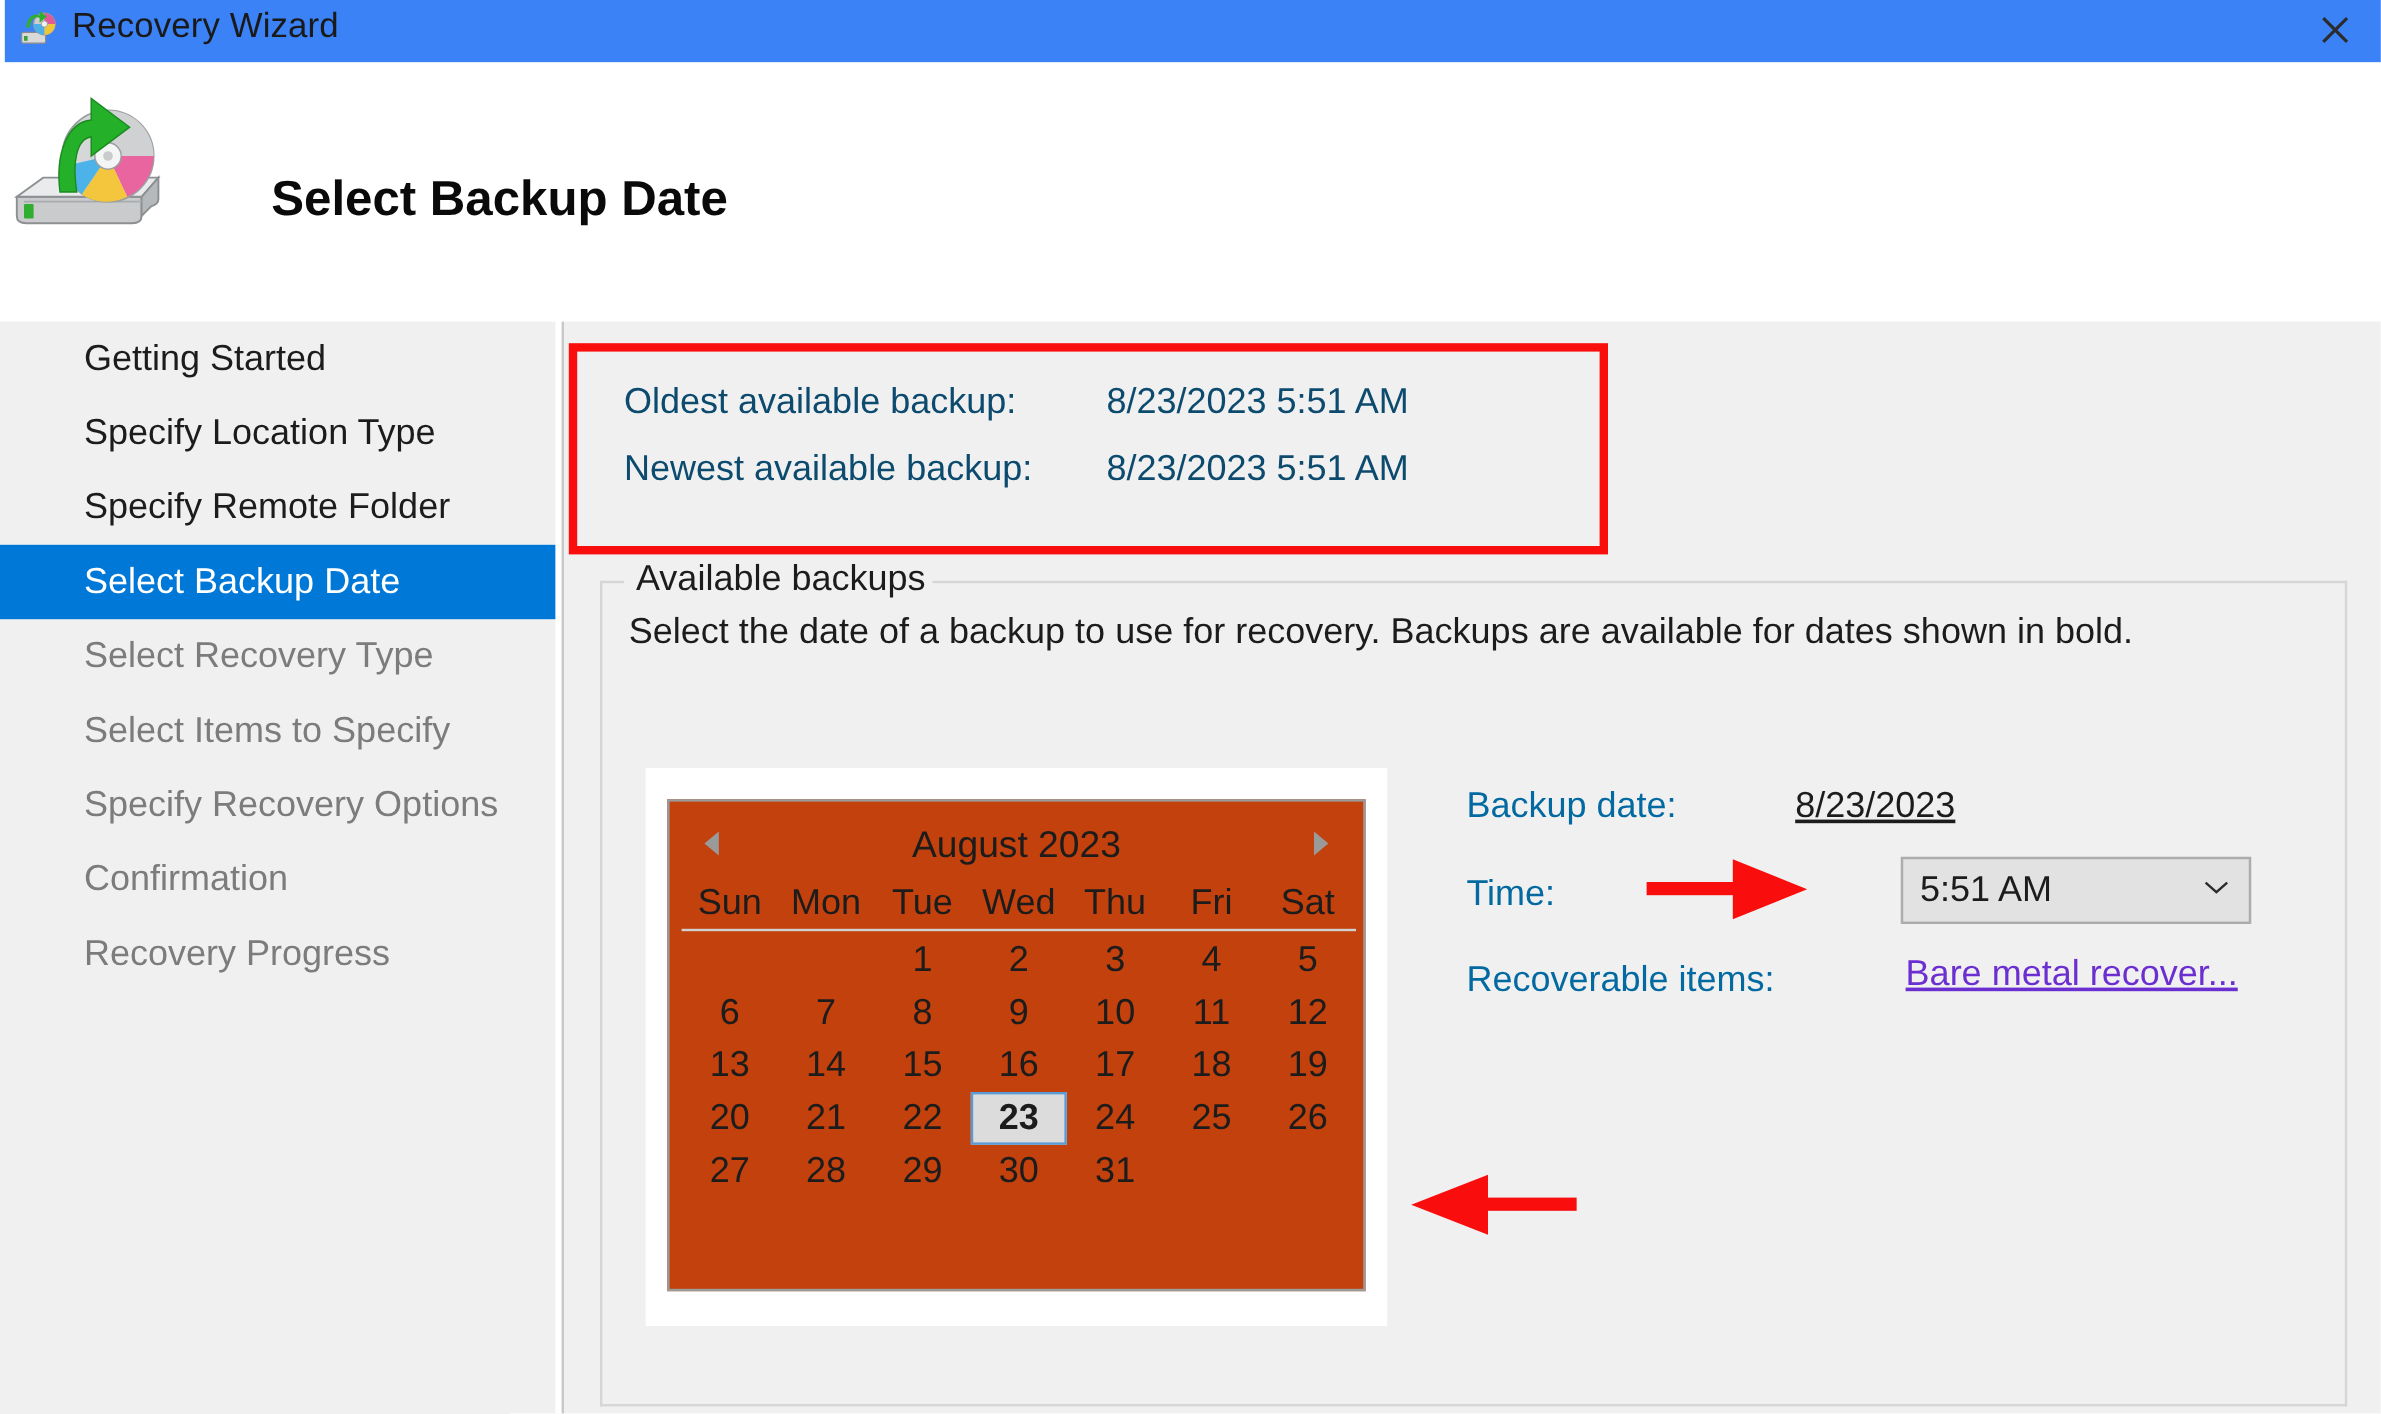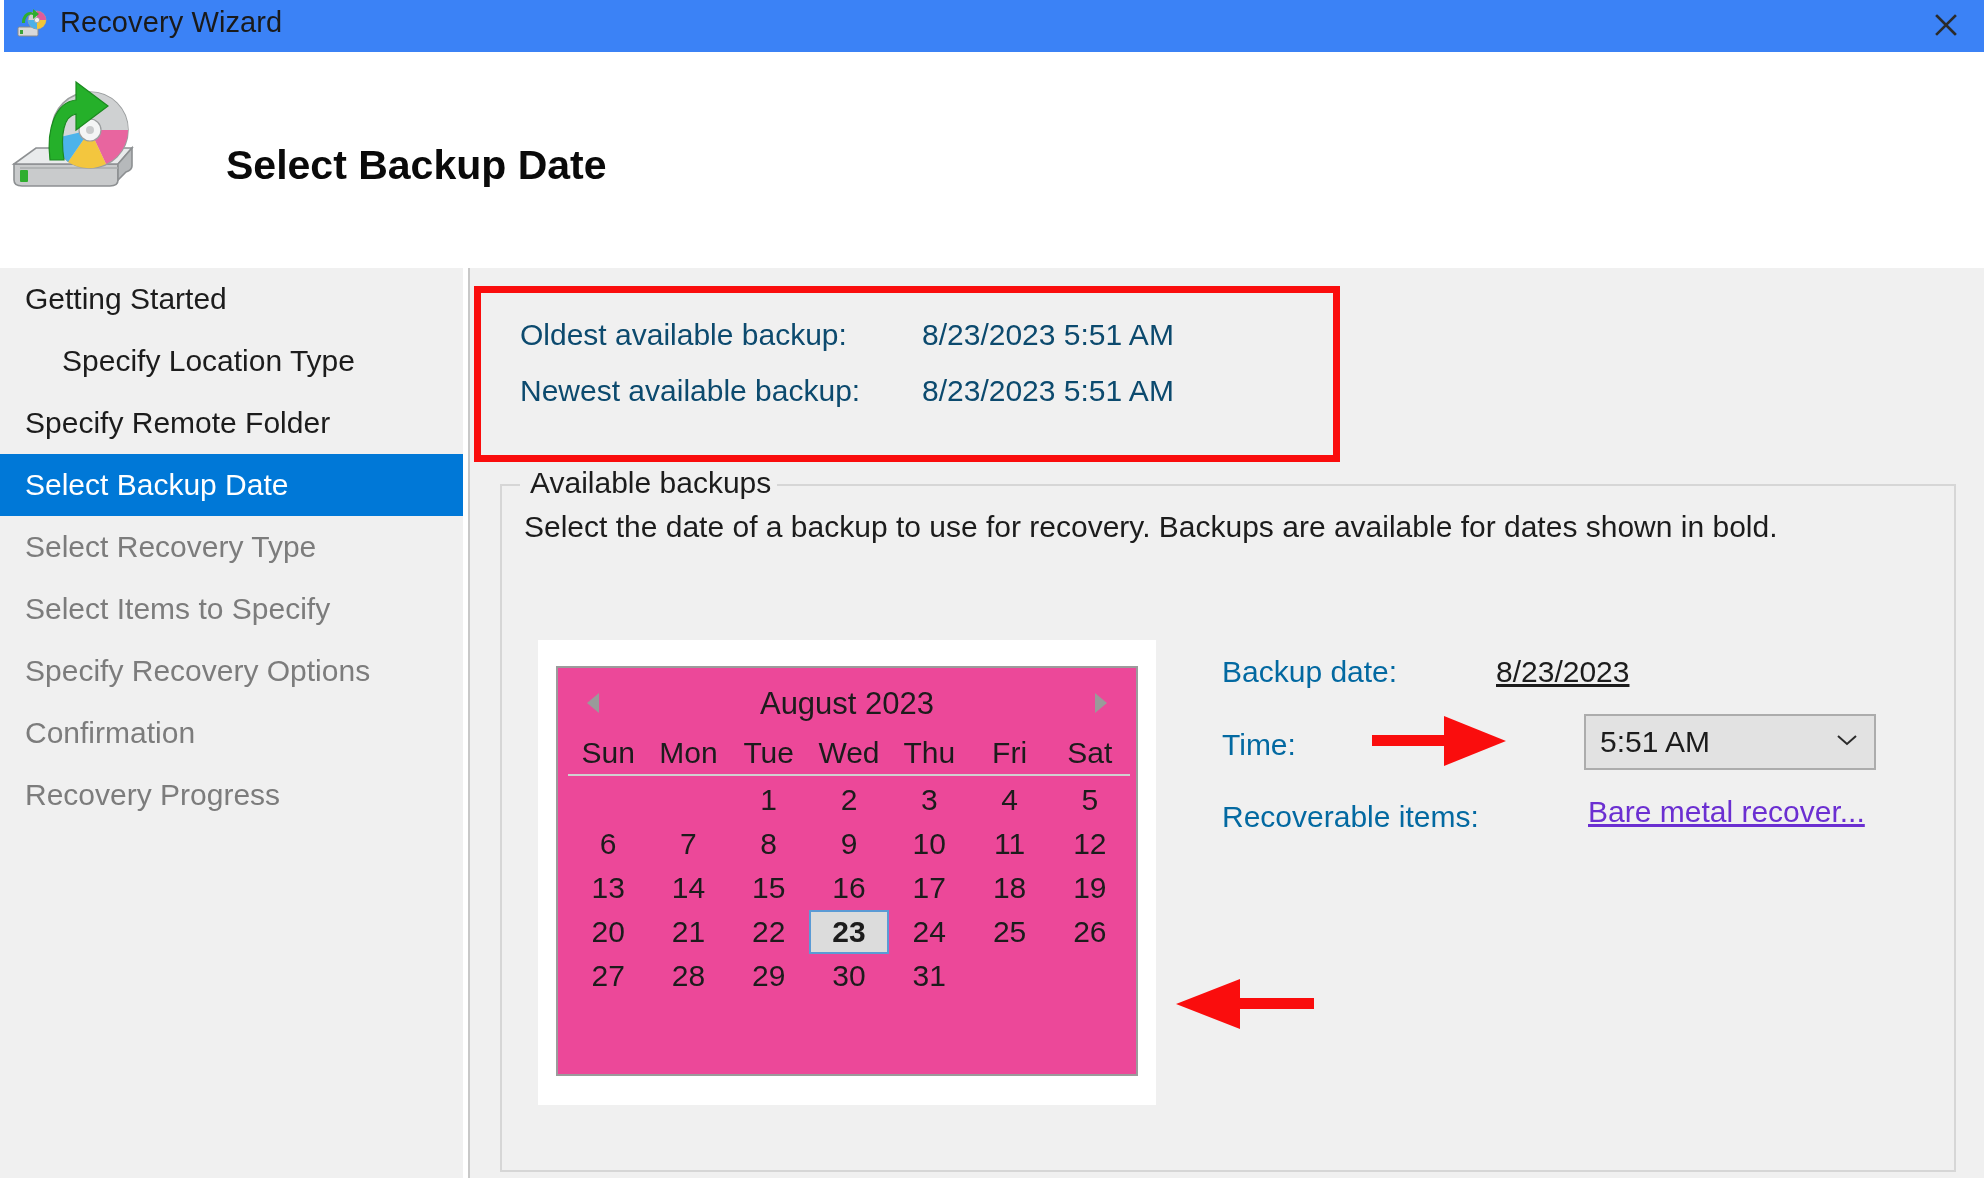"Getting Started" .nav-item .lbl { margin-left: none -> 45px }
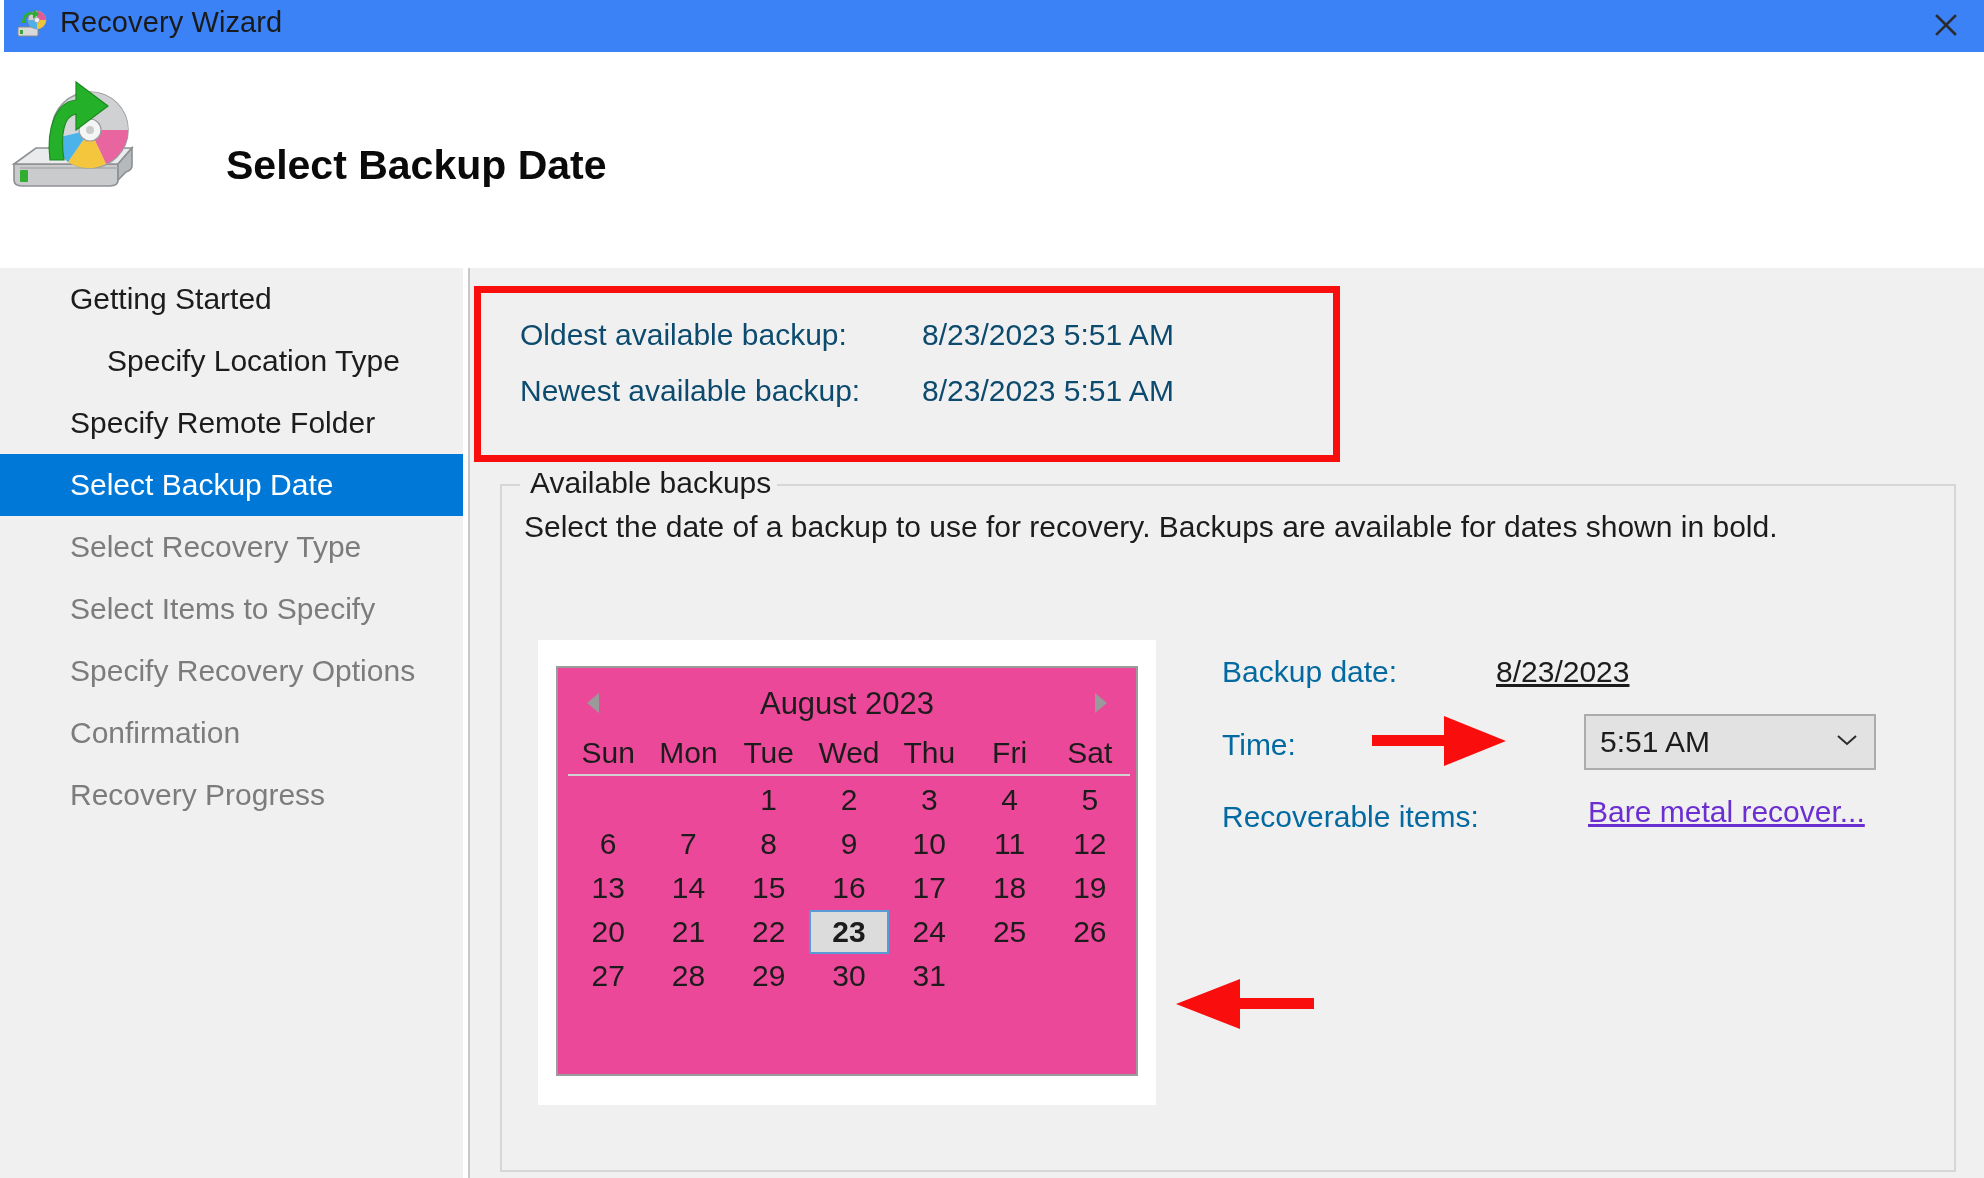"Specify Location Type" div.nav-item { padding-left: 37px -> none }
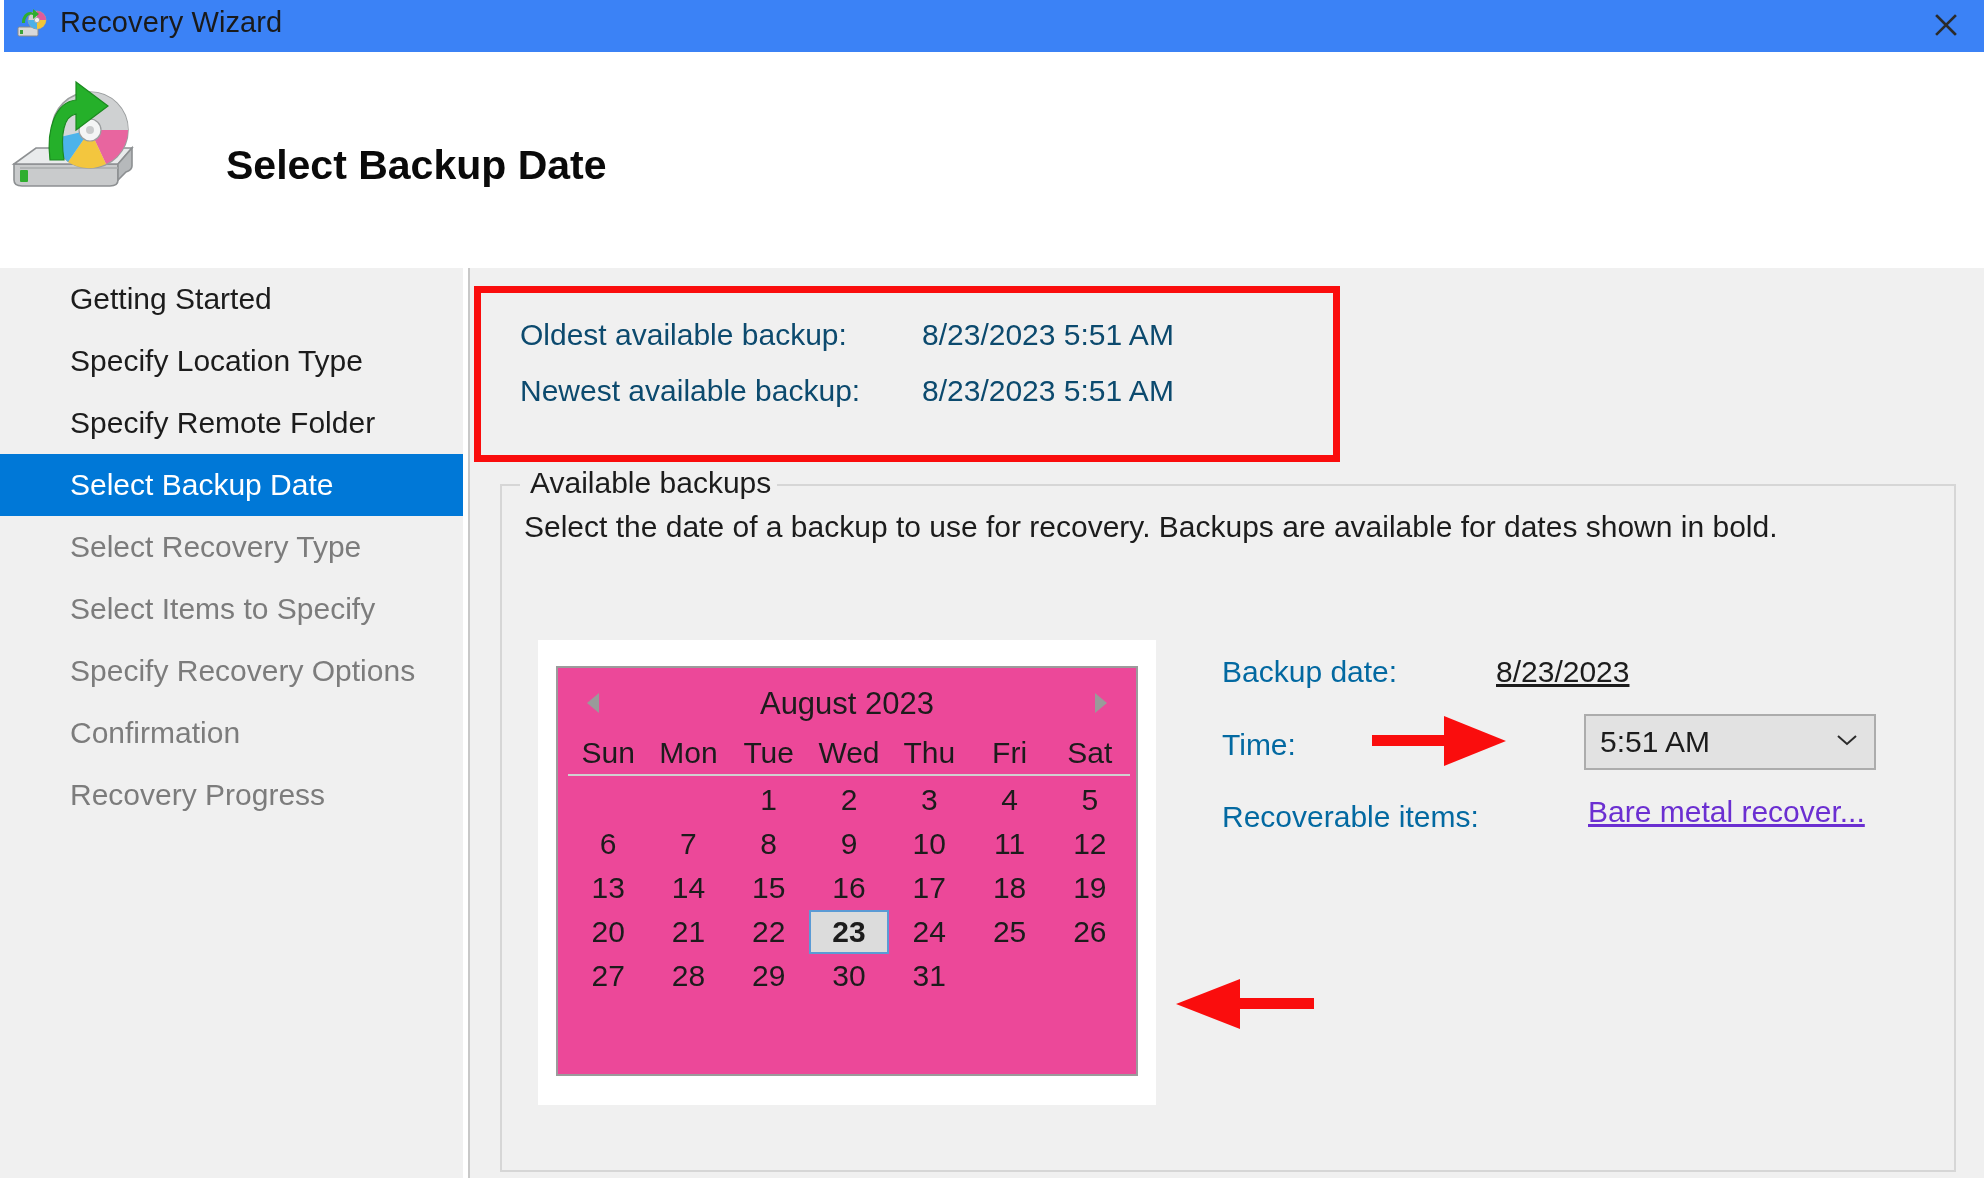"August 2023" .cal-box { background: #ec4899 -> #c2410c }
